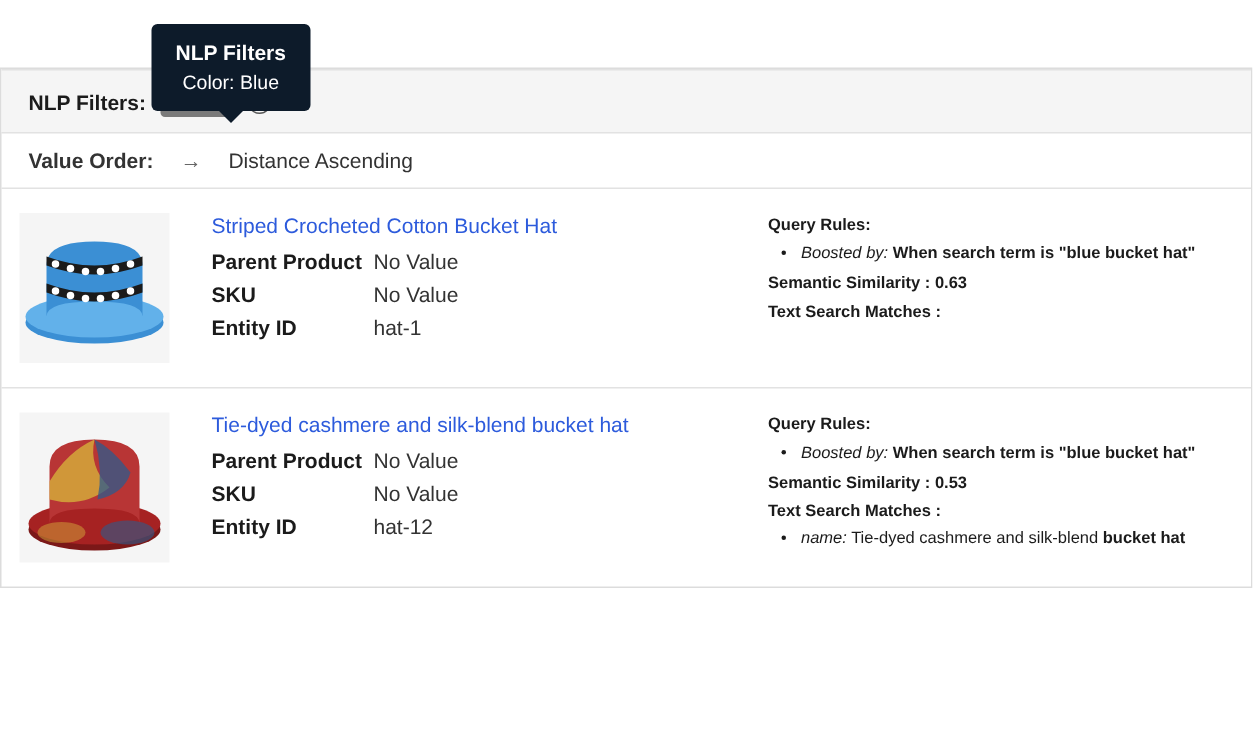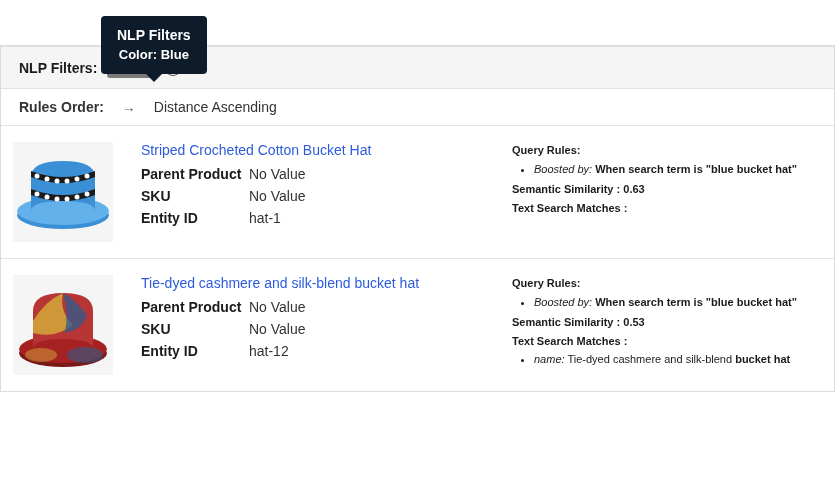"Color: Blue" .tooltip-sub { font-weight: bold -> none }
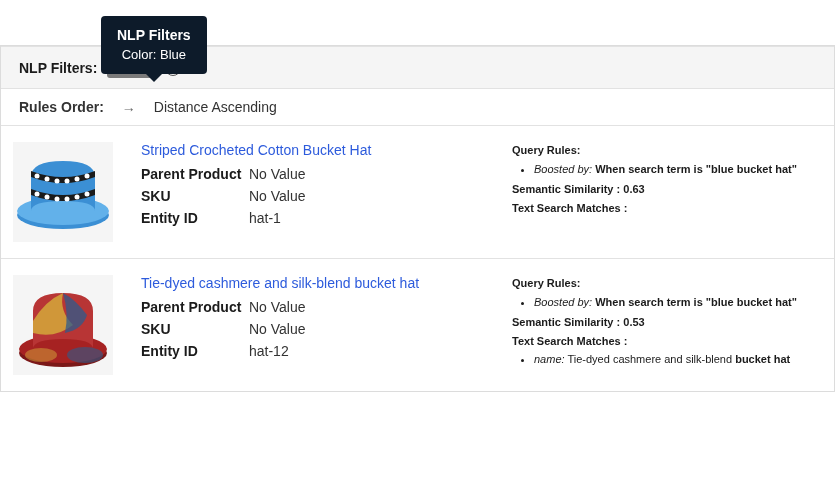"Rules Order:" span.sort-label { text: Rules -> Value }
